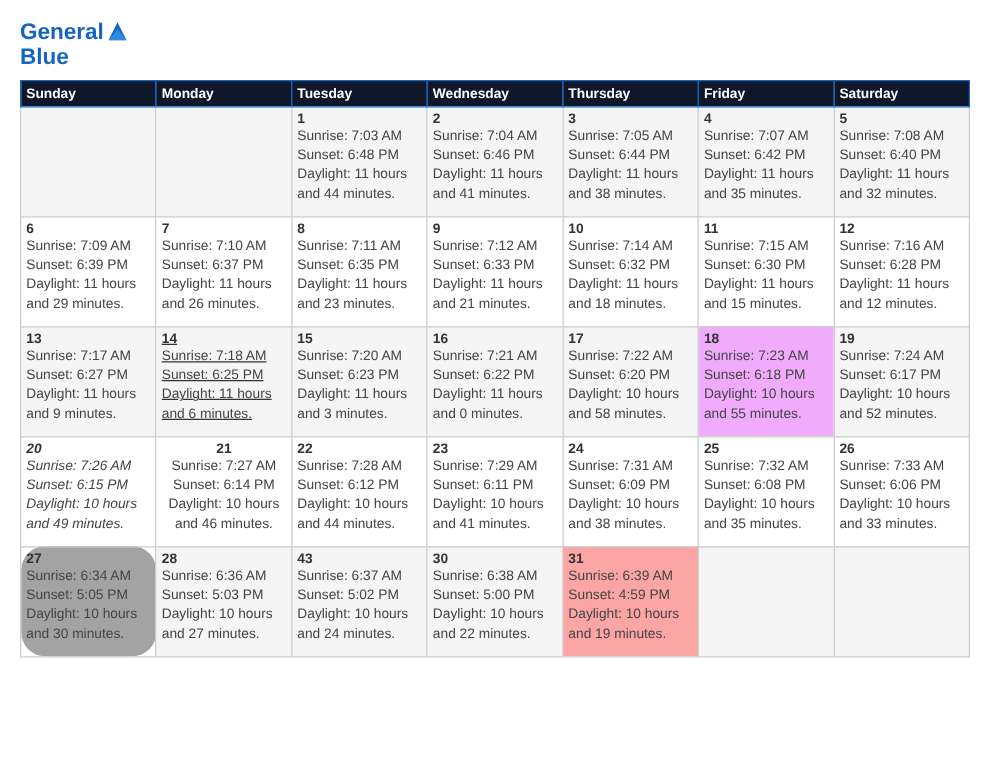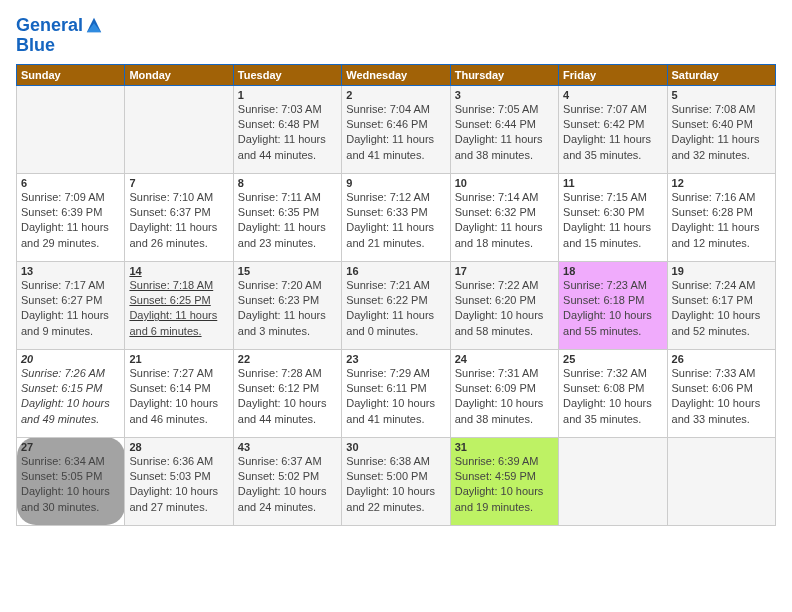"Sunday" .calendar th { background: #a16207 -> #0f172a }
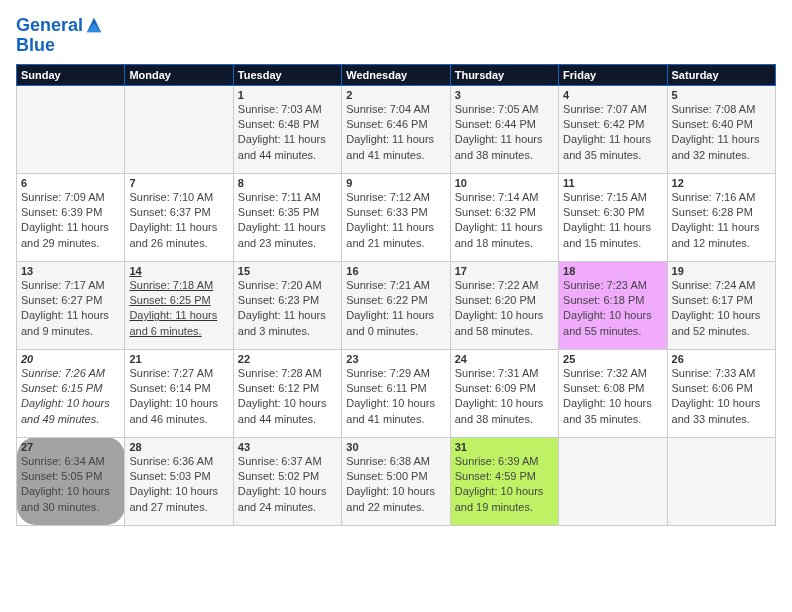"21" td { text-align: none -> center }
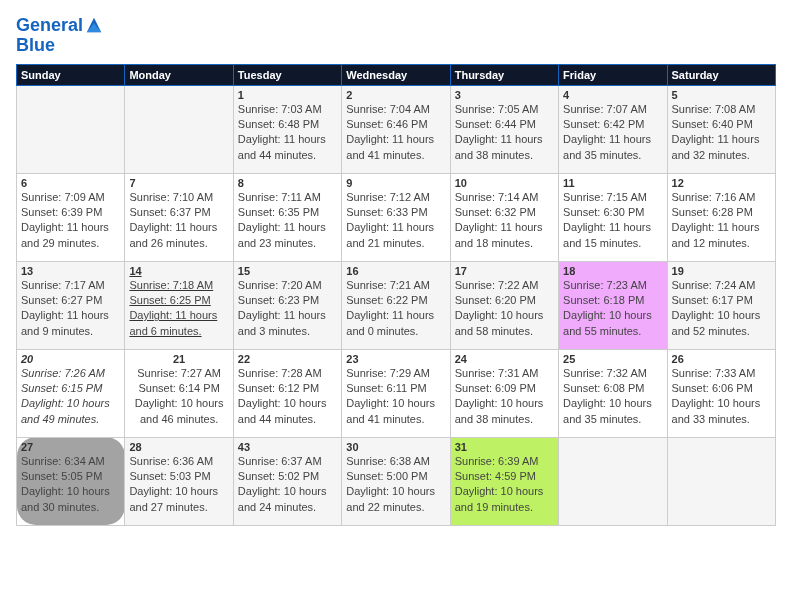"31" td { background: #bef264 -> #fca5a5 }
